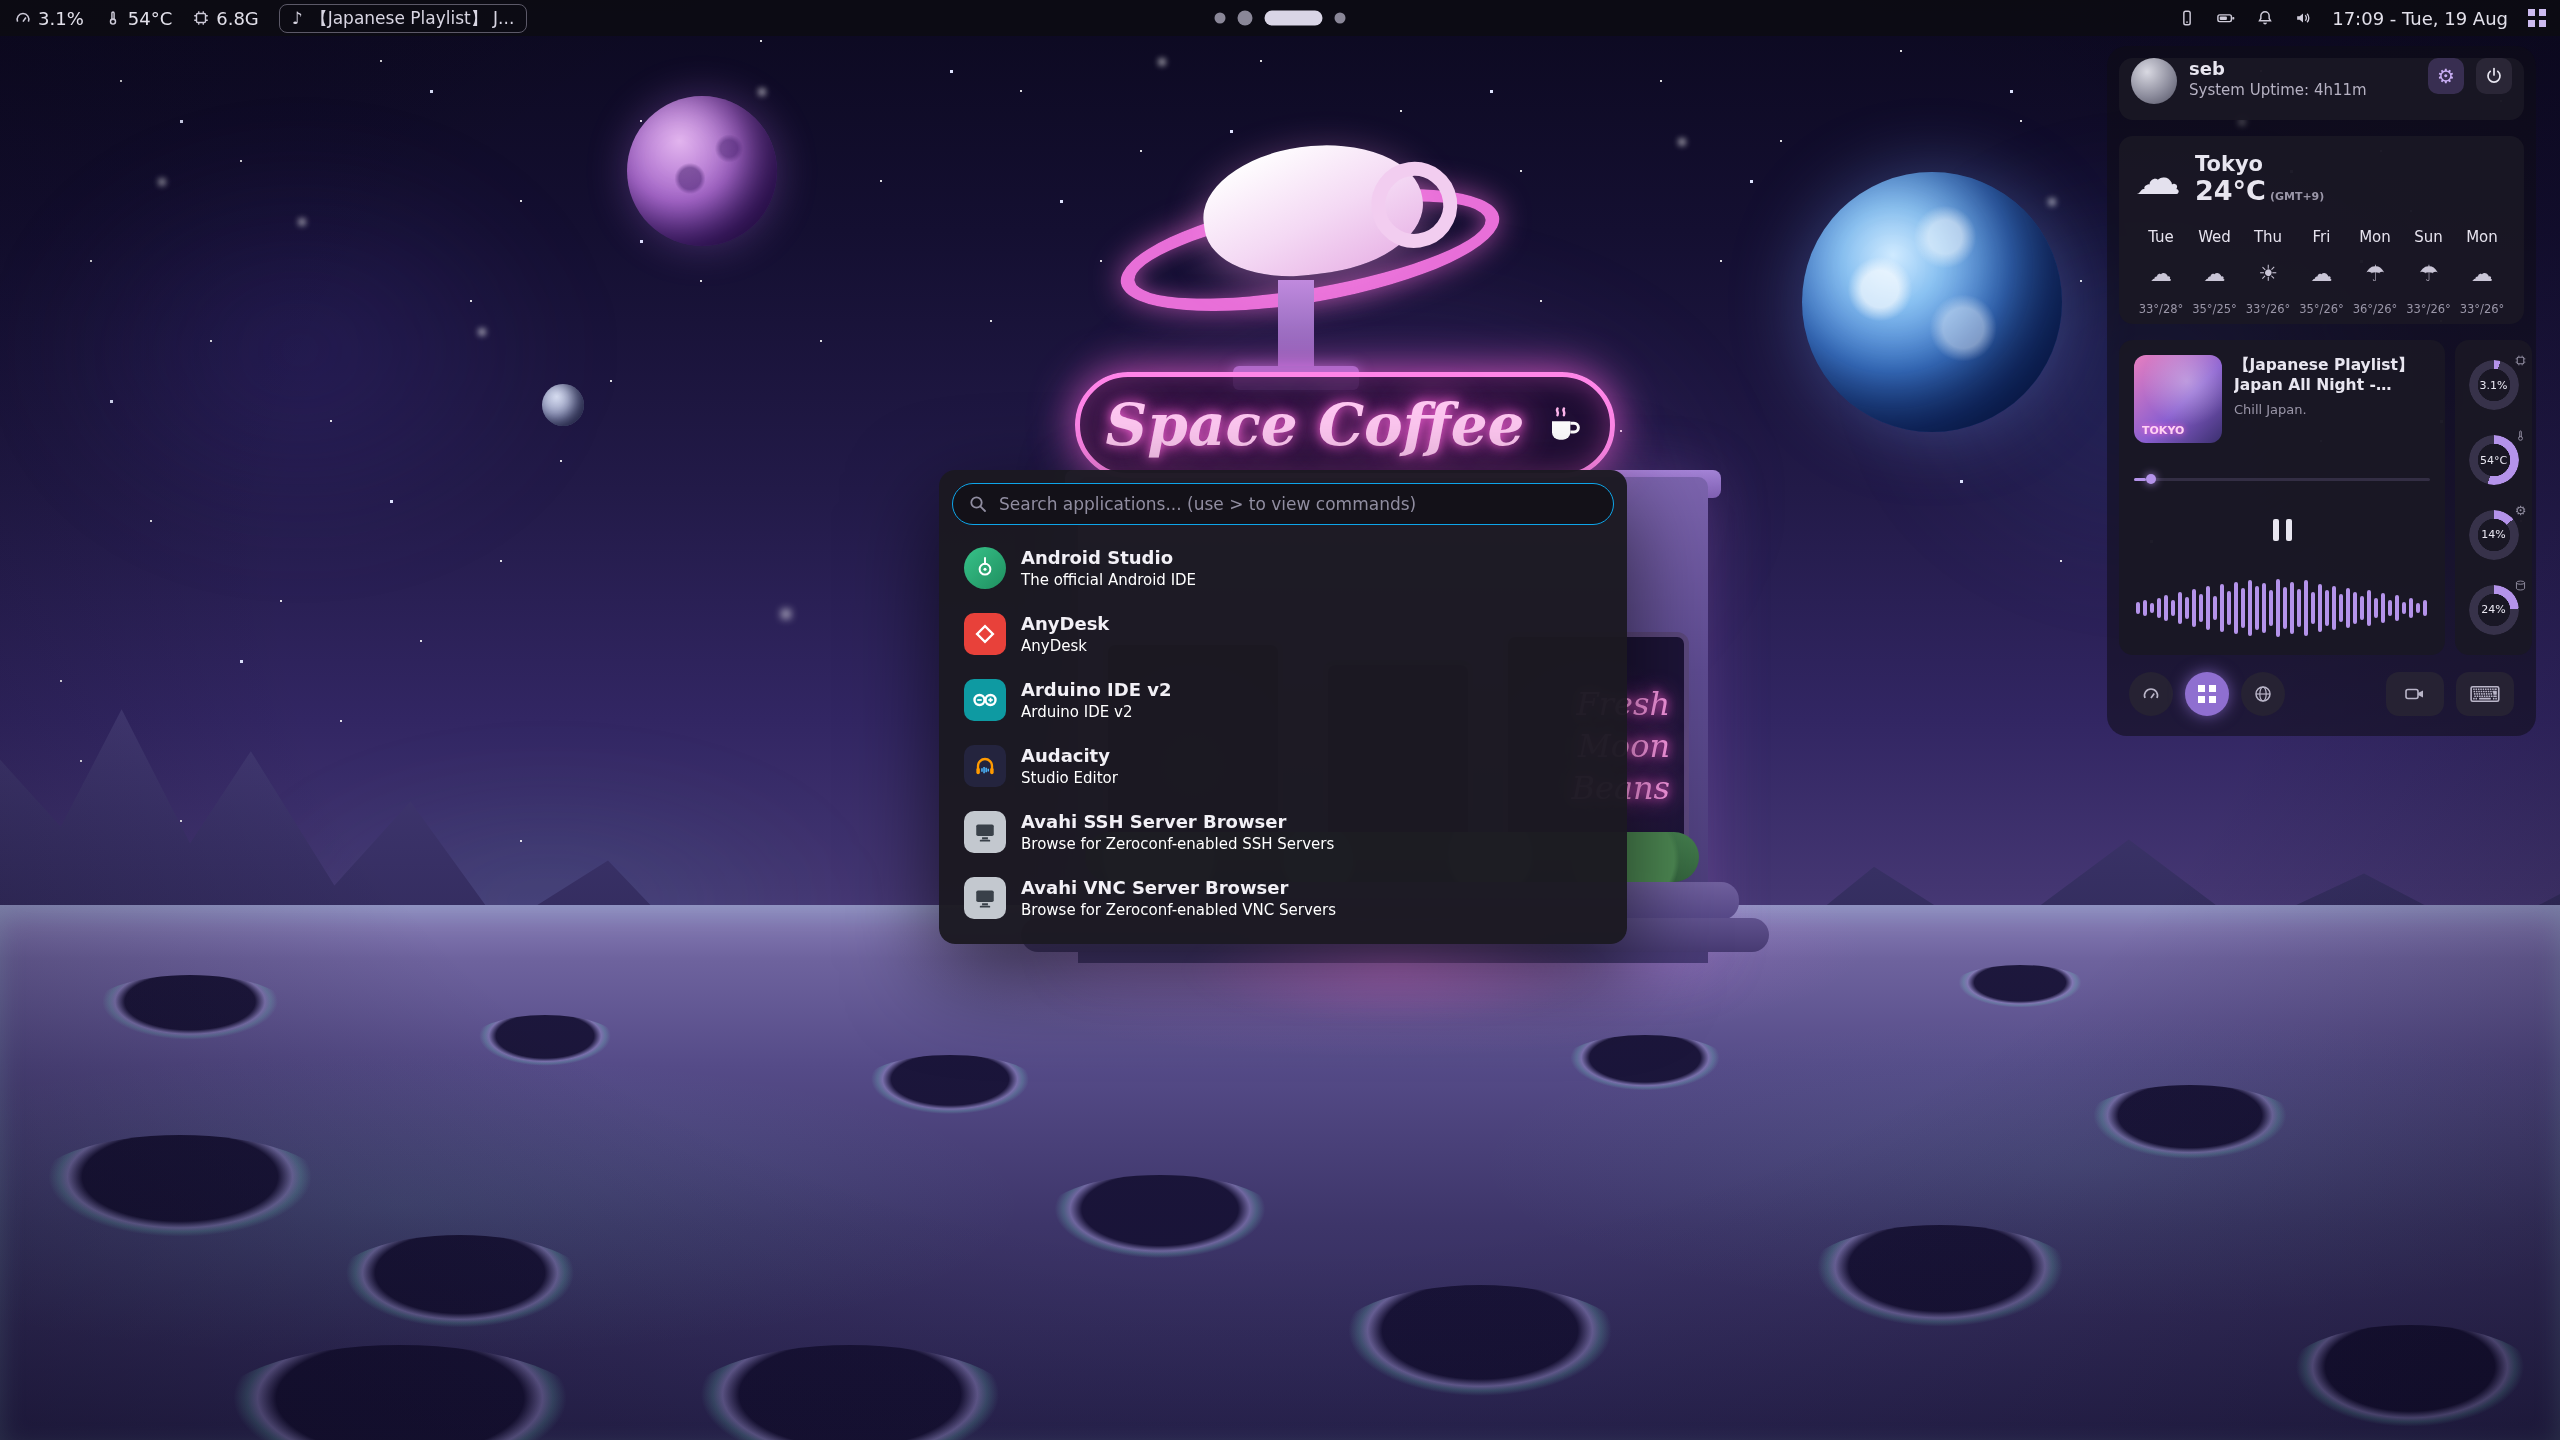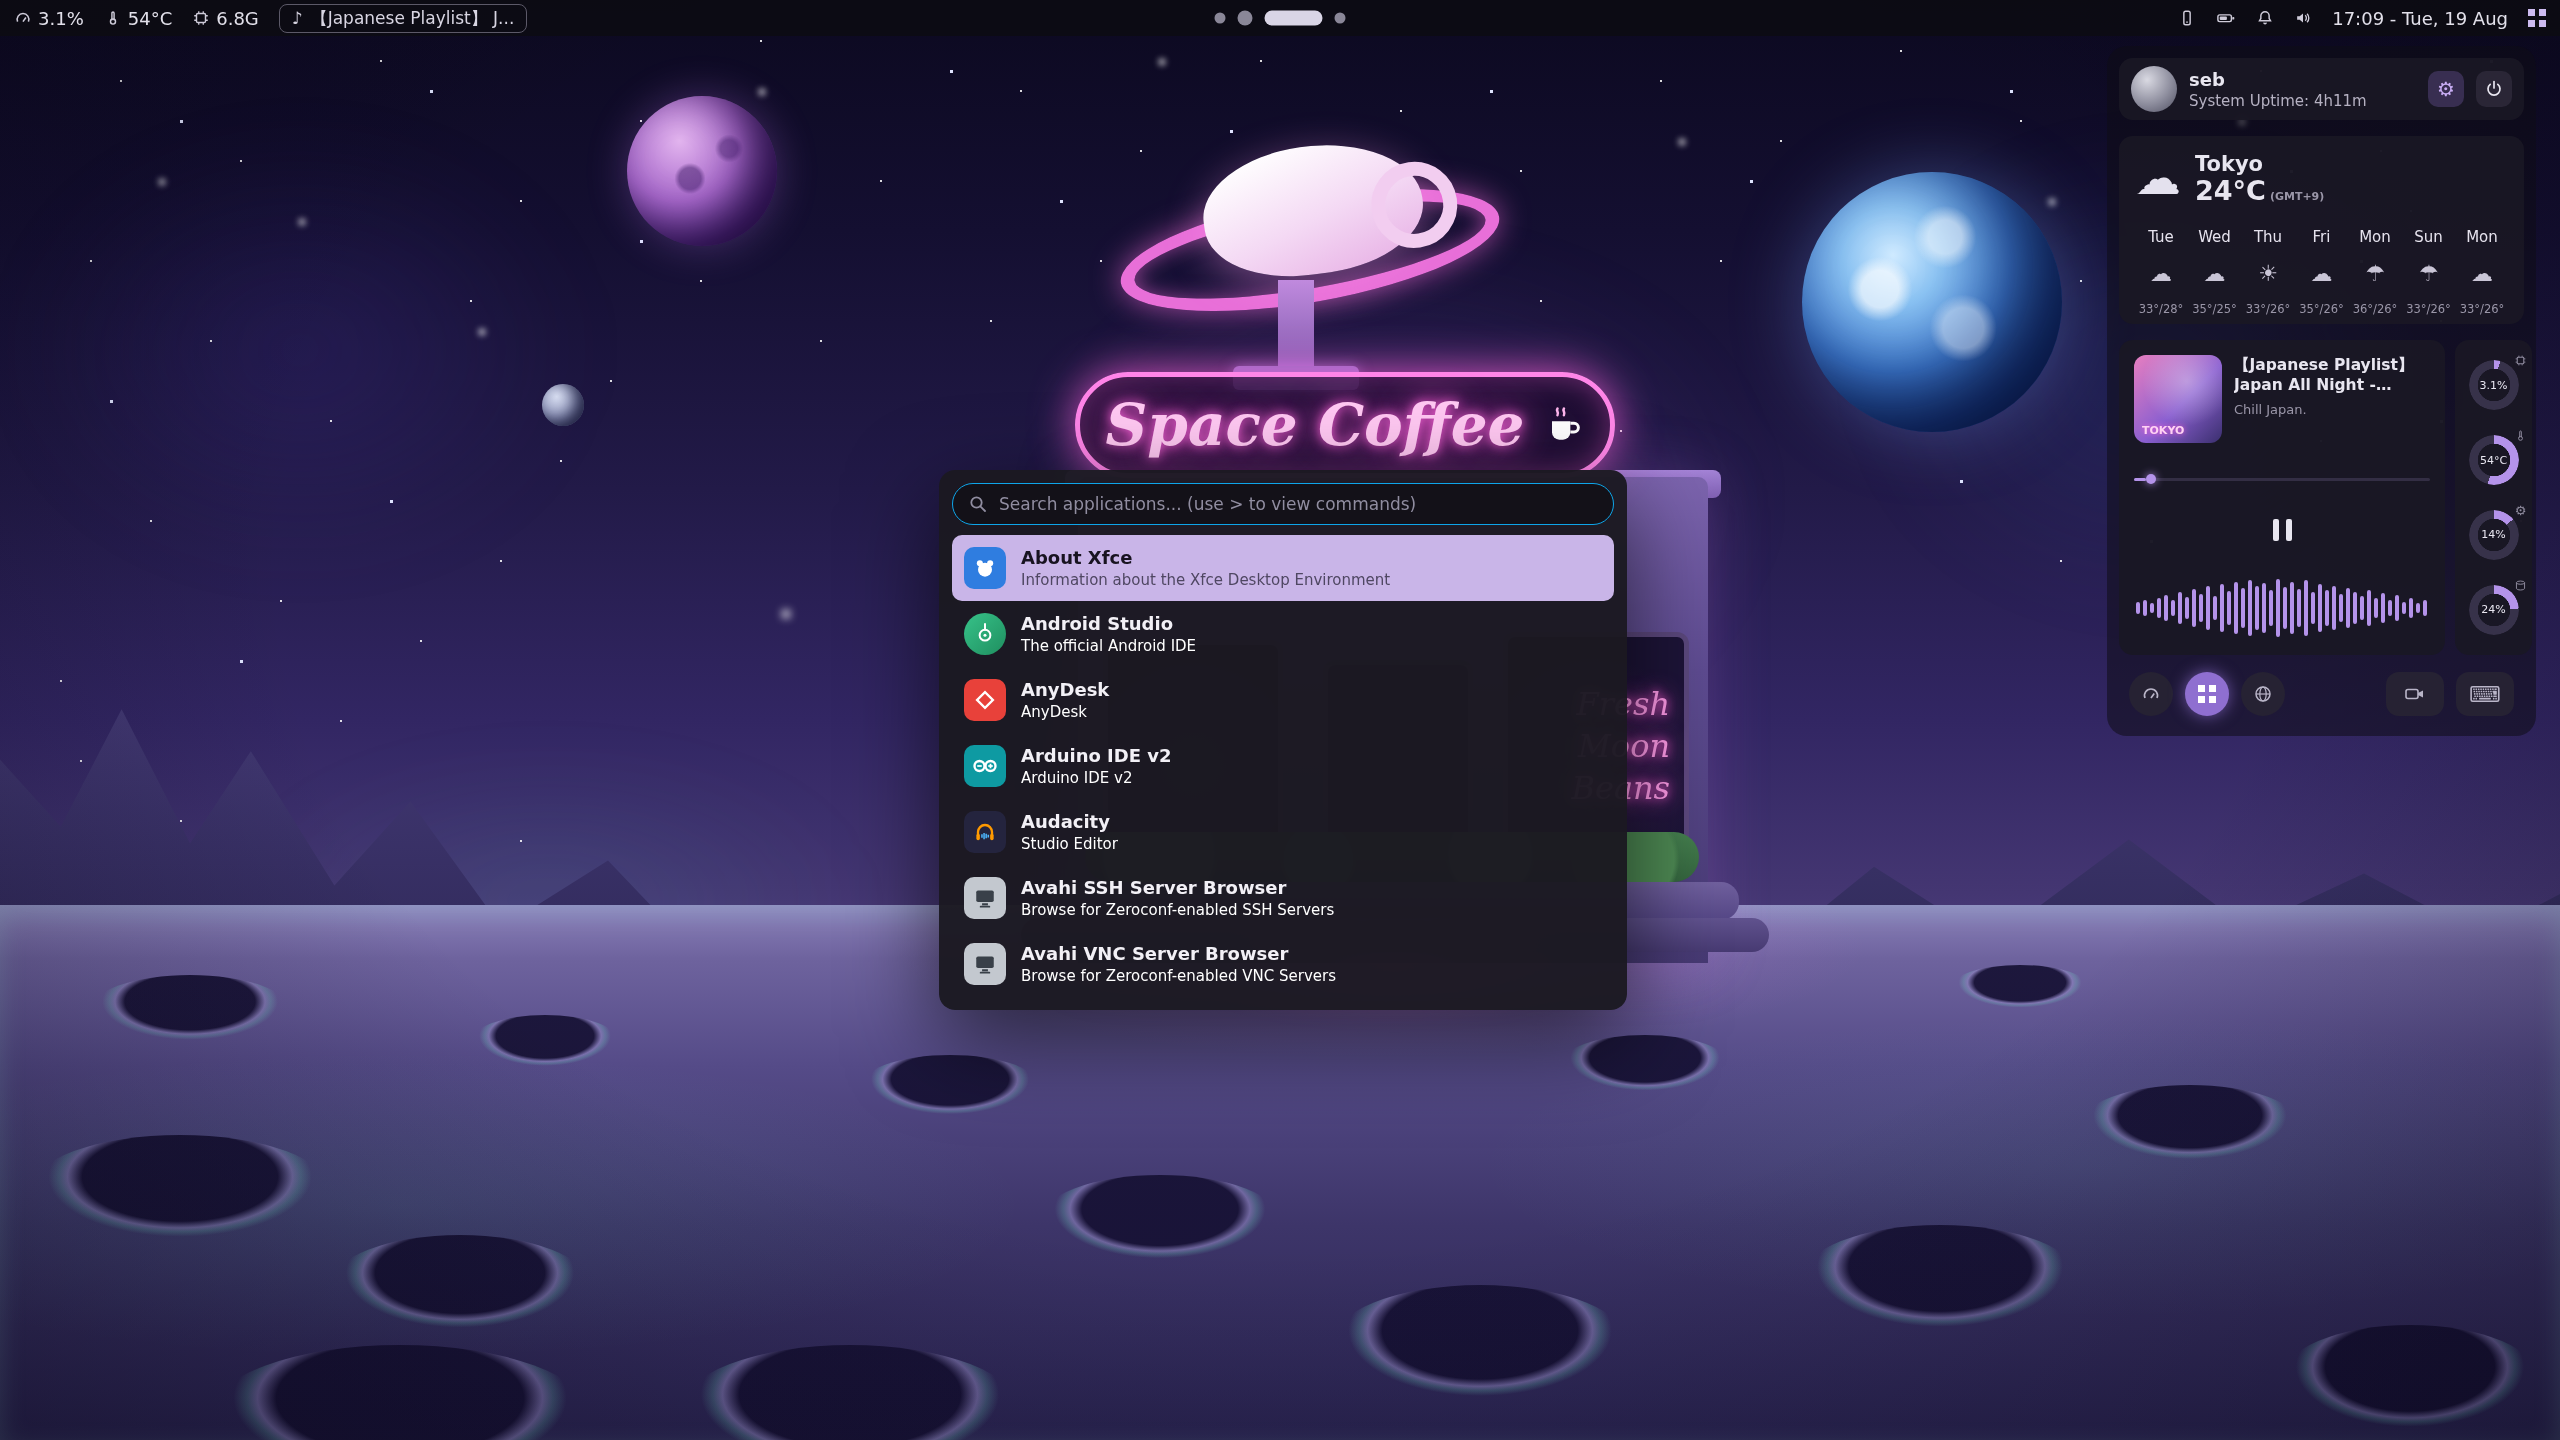"seb" .usercard { align-items: center -> flex-start }
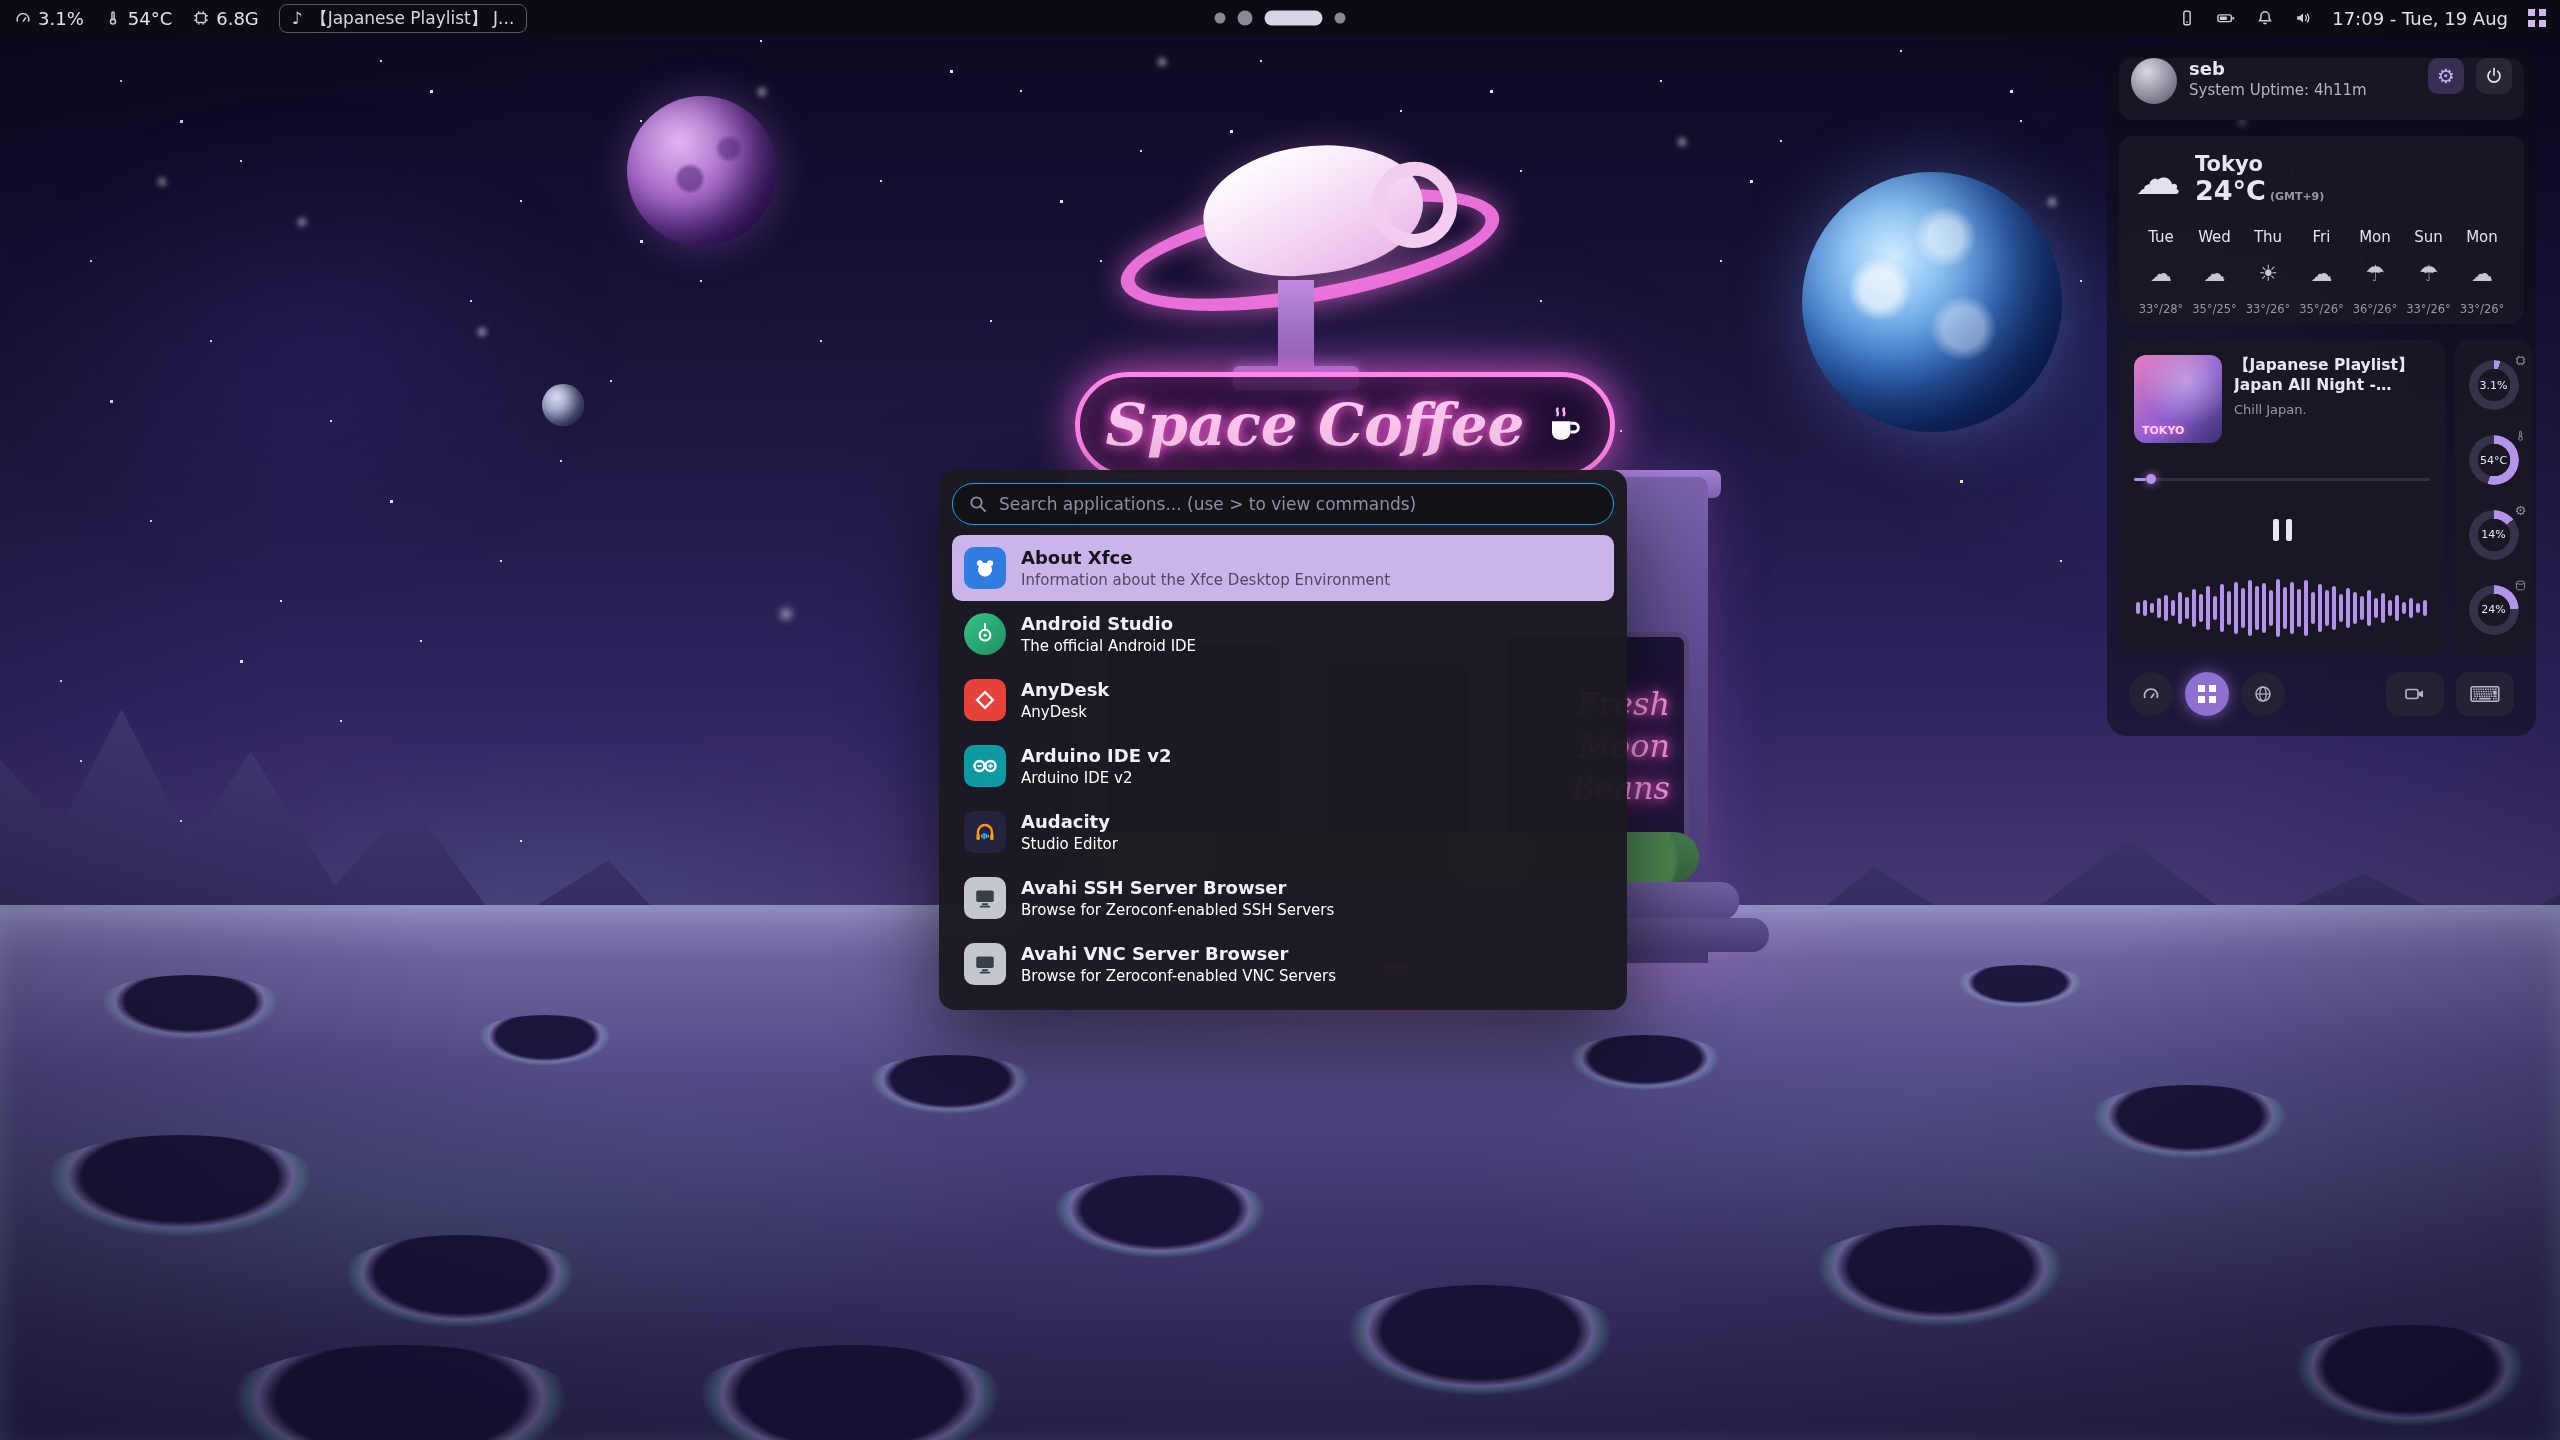"About Xfce" div.approw { html: <div> <span> <svg> <circle></circle> <circle></circle> <circle></circle> </svg> </span> <span> <span>About Xfce</span> <span>Information about the Xfce Desktop Environment</span> </span> </div> -> none }
